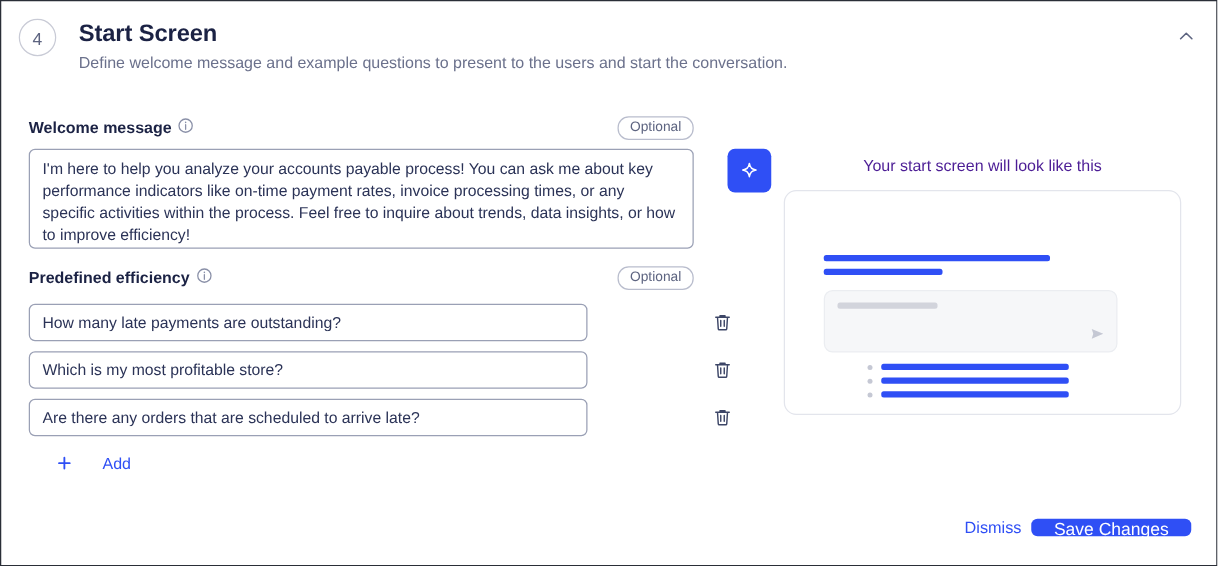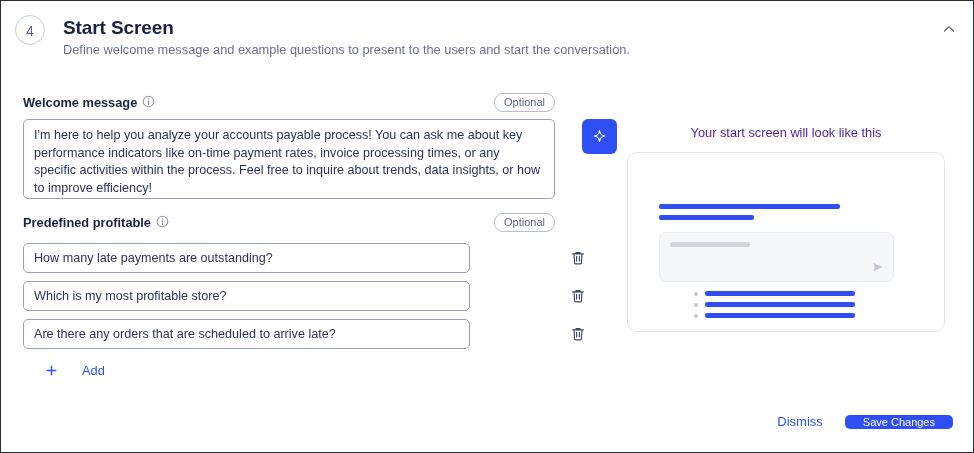"Predefined profitable" span.field-label { text: profitable -> efficiency }
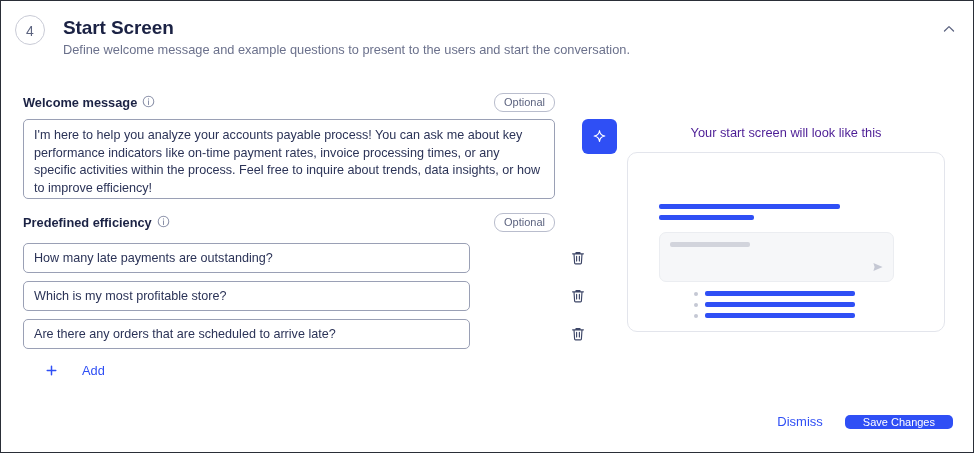"Dismiss" .footer { gap: 14px -> none }
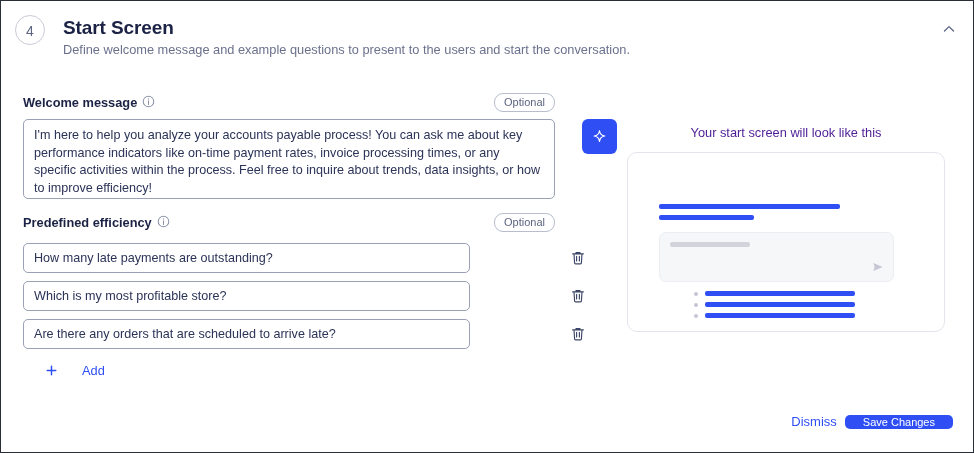"Save Changes" .save-btn { font-size: 11px -> 14px }
